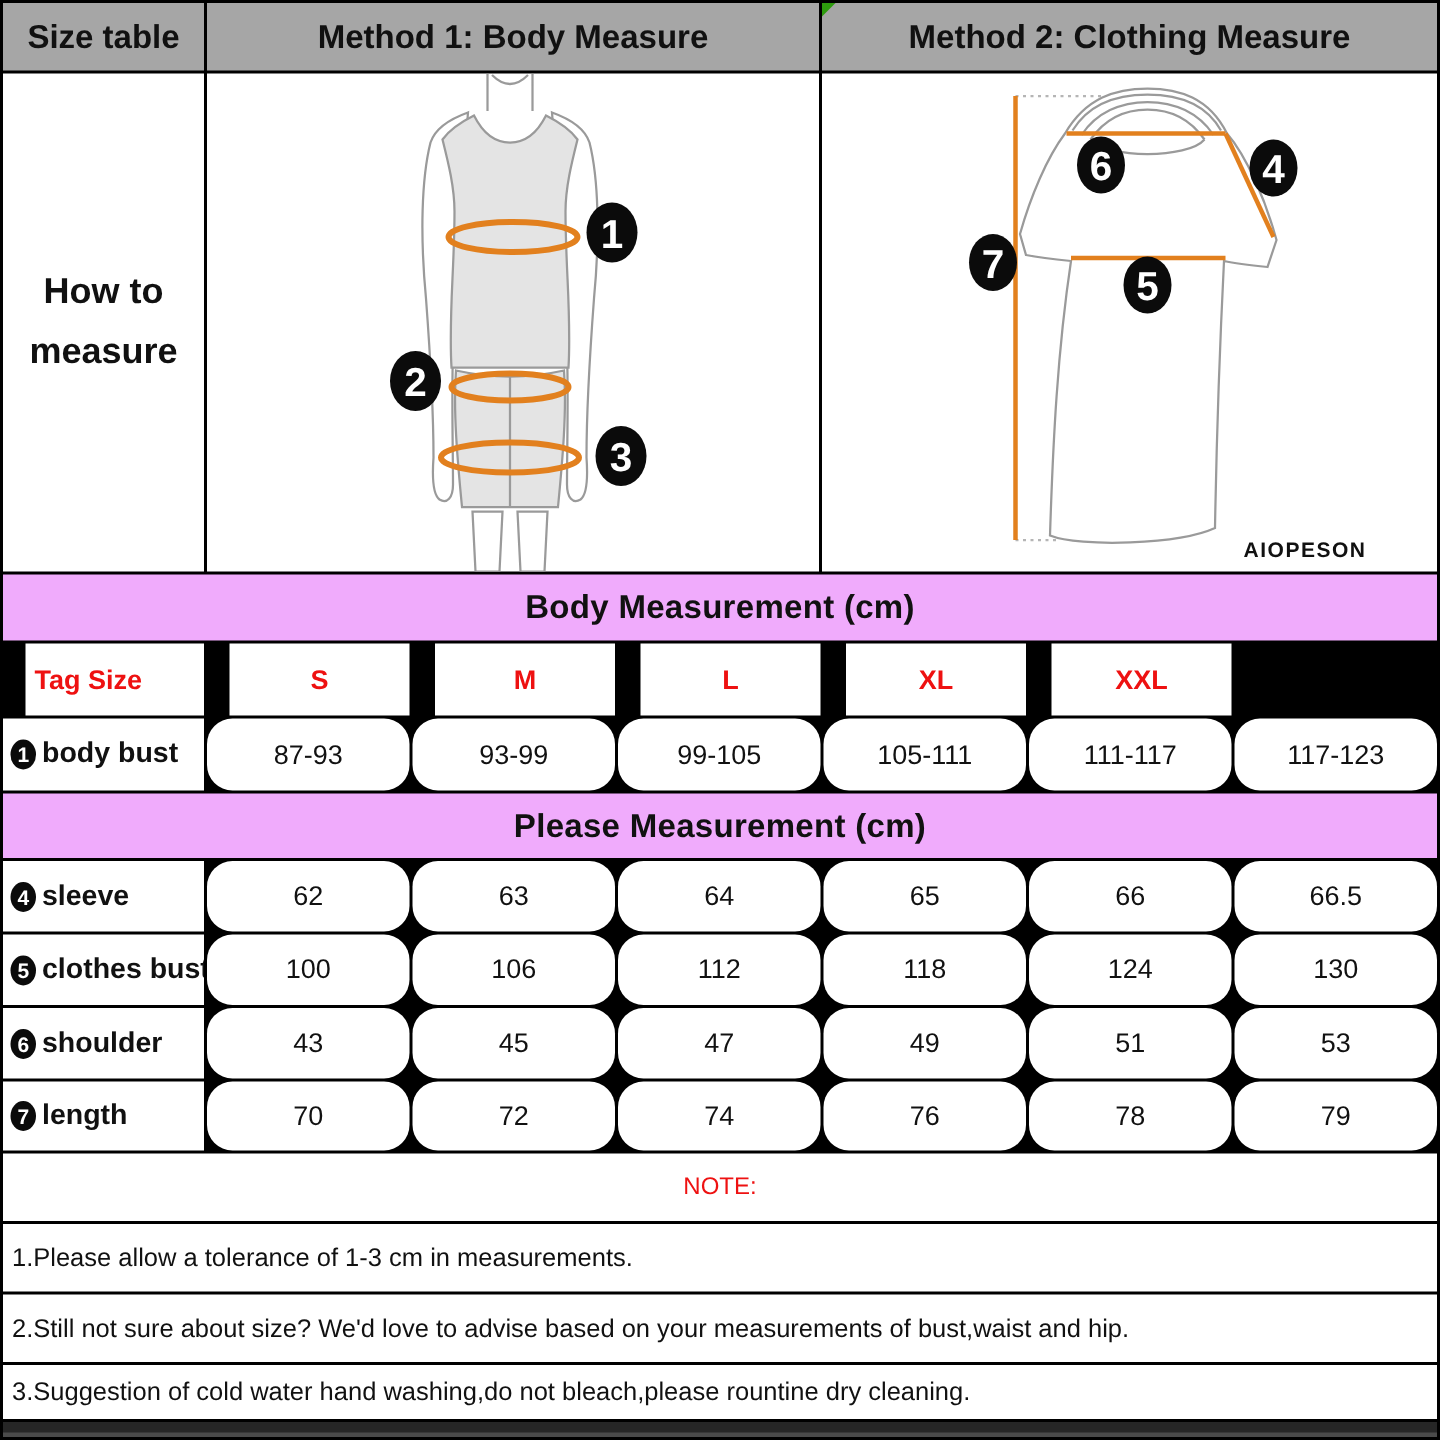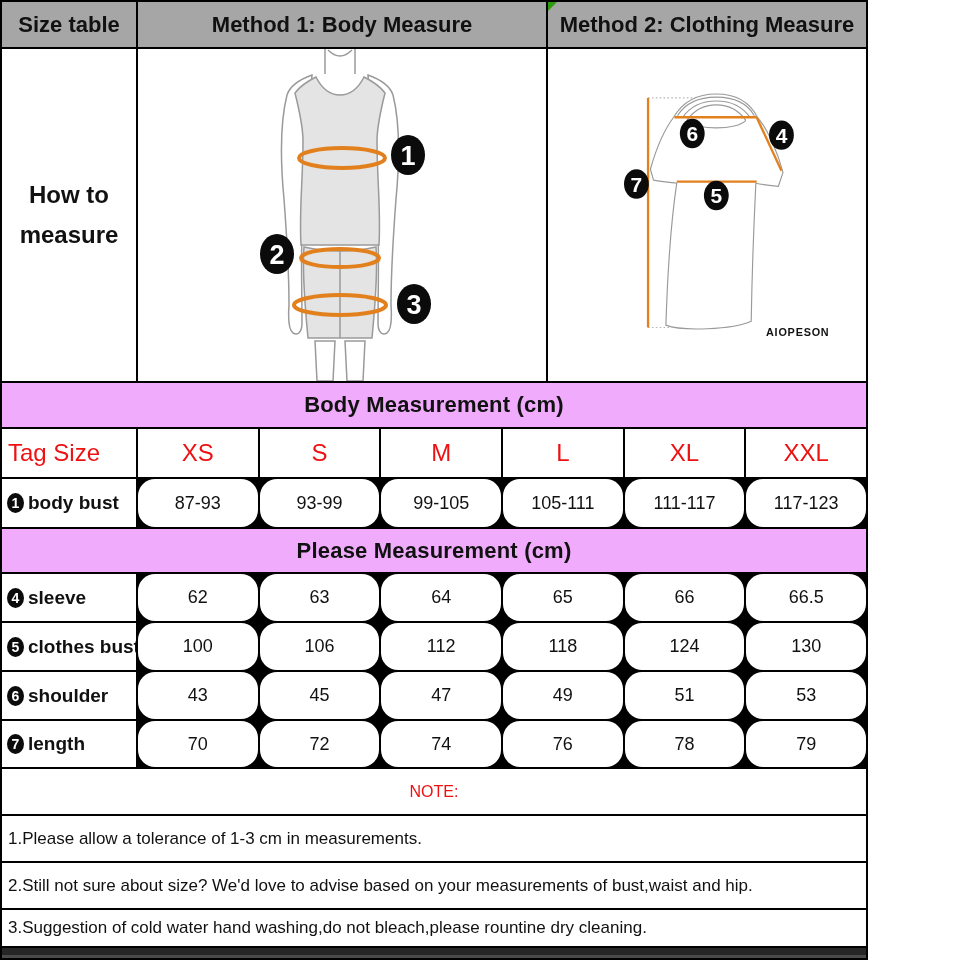"Size table" .sheet { width: 868px -> 960px }
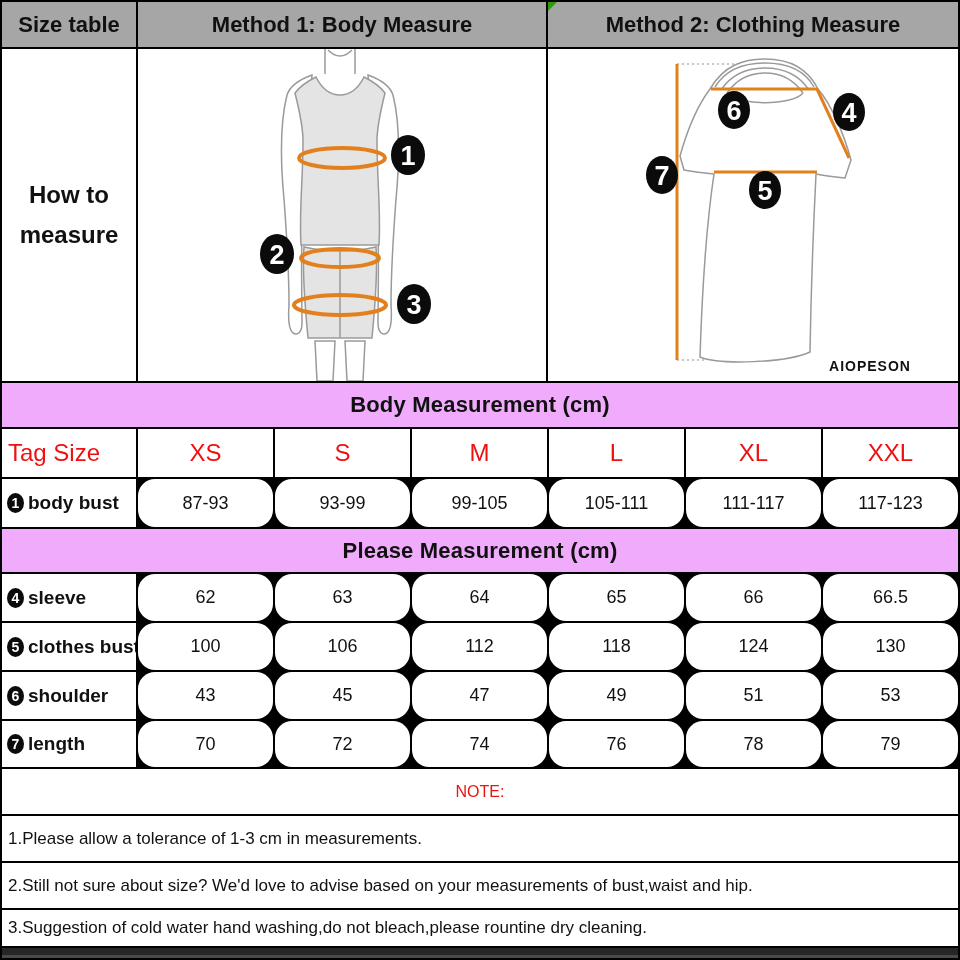"Tag Size" .size-hd { font-size: 24px -> 18px; font-weight: normal -> bold; margin-left: none -> 15px }
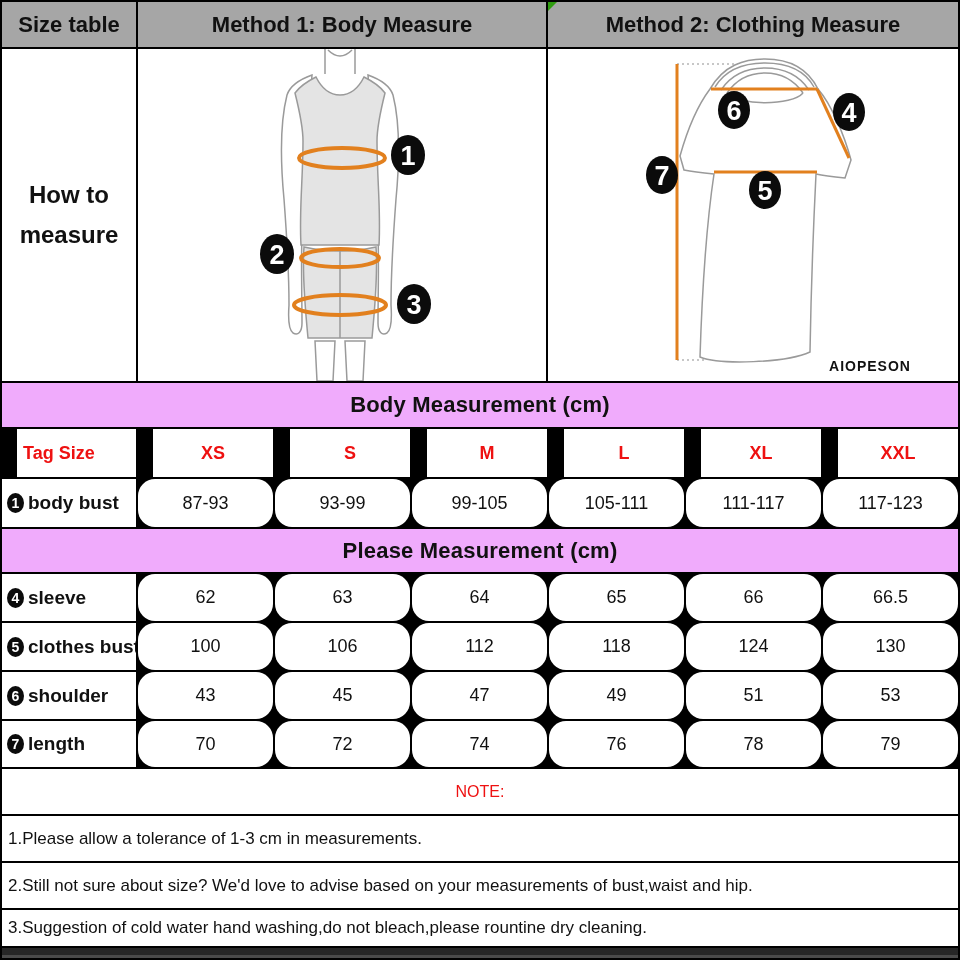"XS" div.cell { html: <div>XS</div> -> none }
